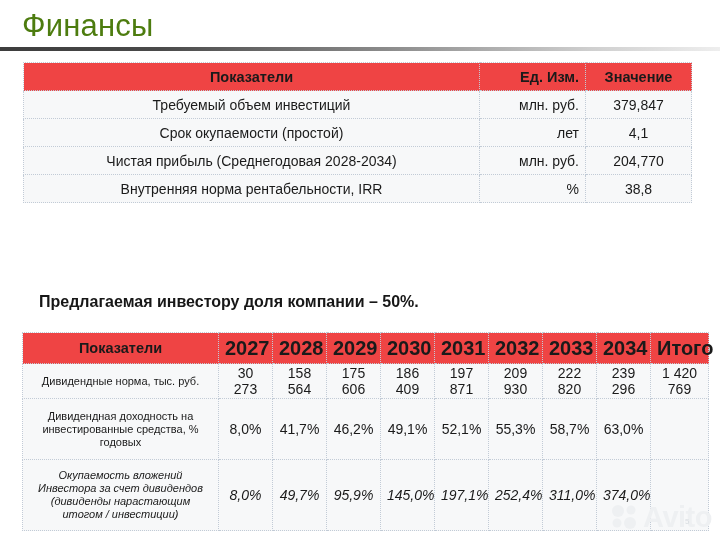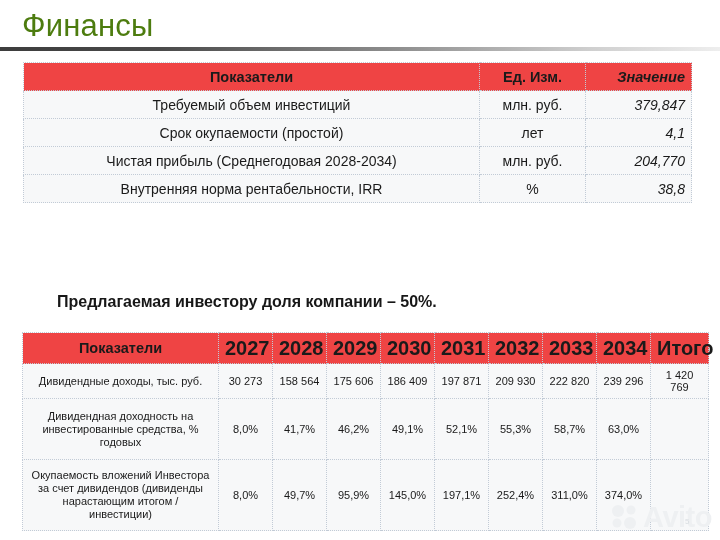"Ед. Изм." #table-kpi .c-unit { text-align: center -> right }
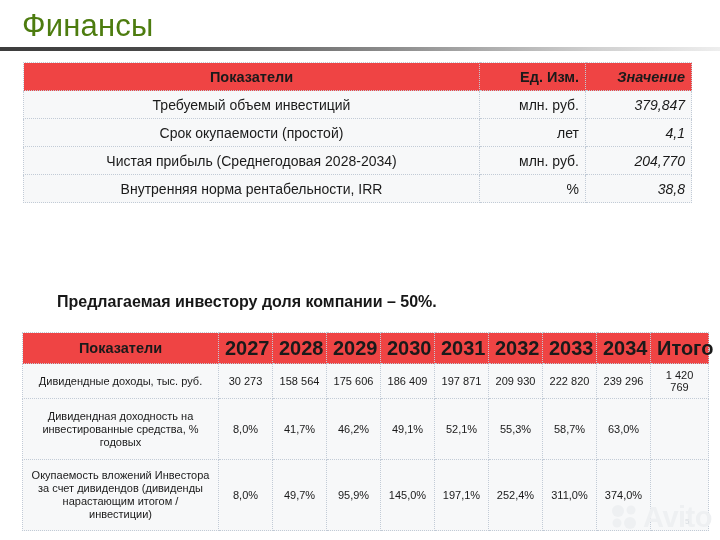"Значение" #table-kpi .c-value { font-style: italic -> none; text-align: right -> center }
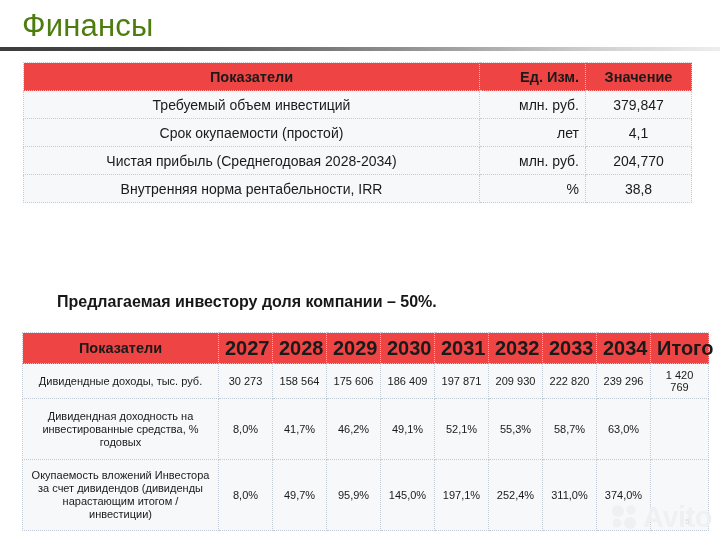"Предлагаемая инвестору доля компании –" .mid-note { left: 57px -> 39px }
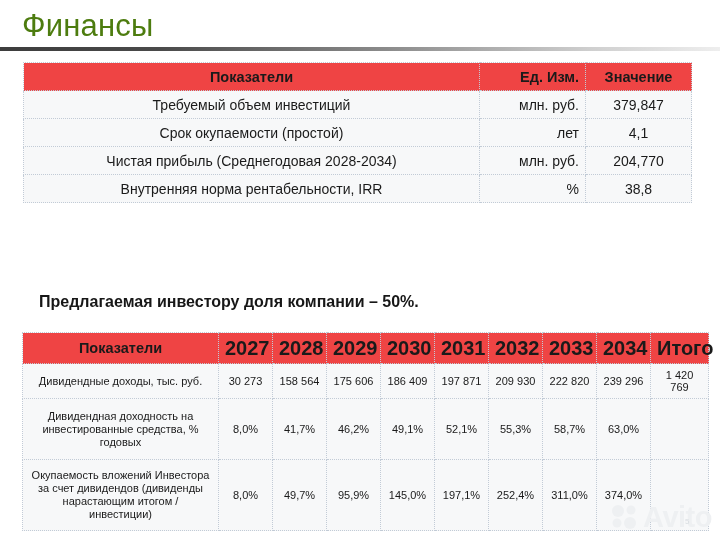"Дивидендные доходы, тыс. руб." td.rowlabel { text: доходы -> норма }
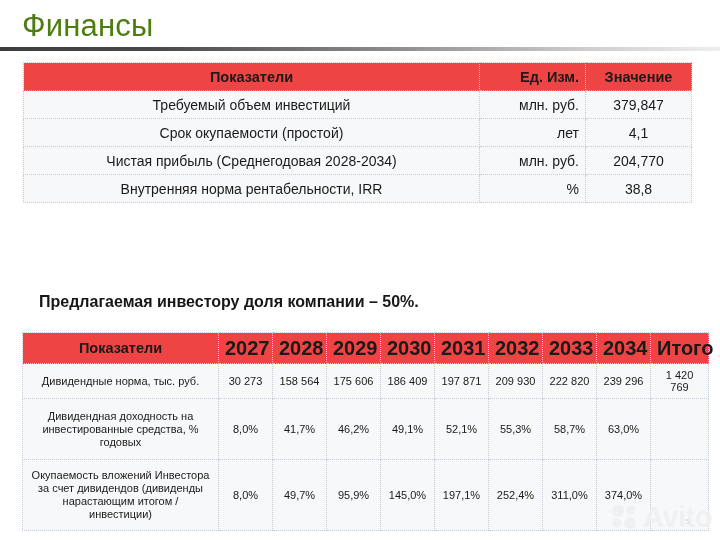"30 273" #table-div td { font-size: 11px -> 14px }
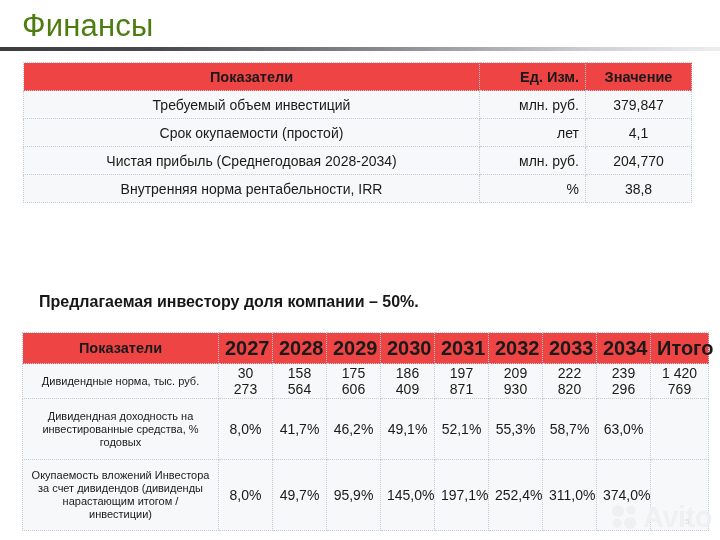"Окупаемость вложений Инвестора за счет" #table-div tr.r-pay td { font-style: none -> italic }
